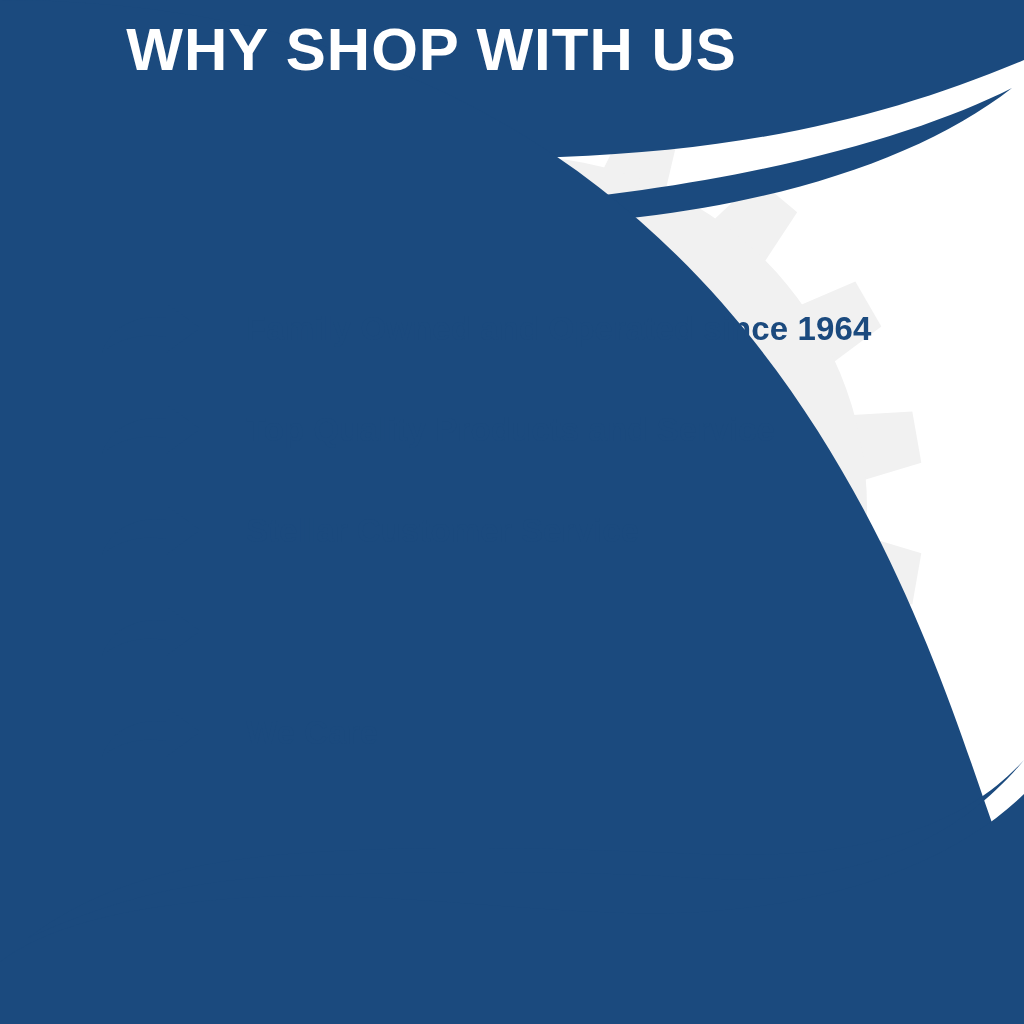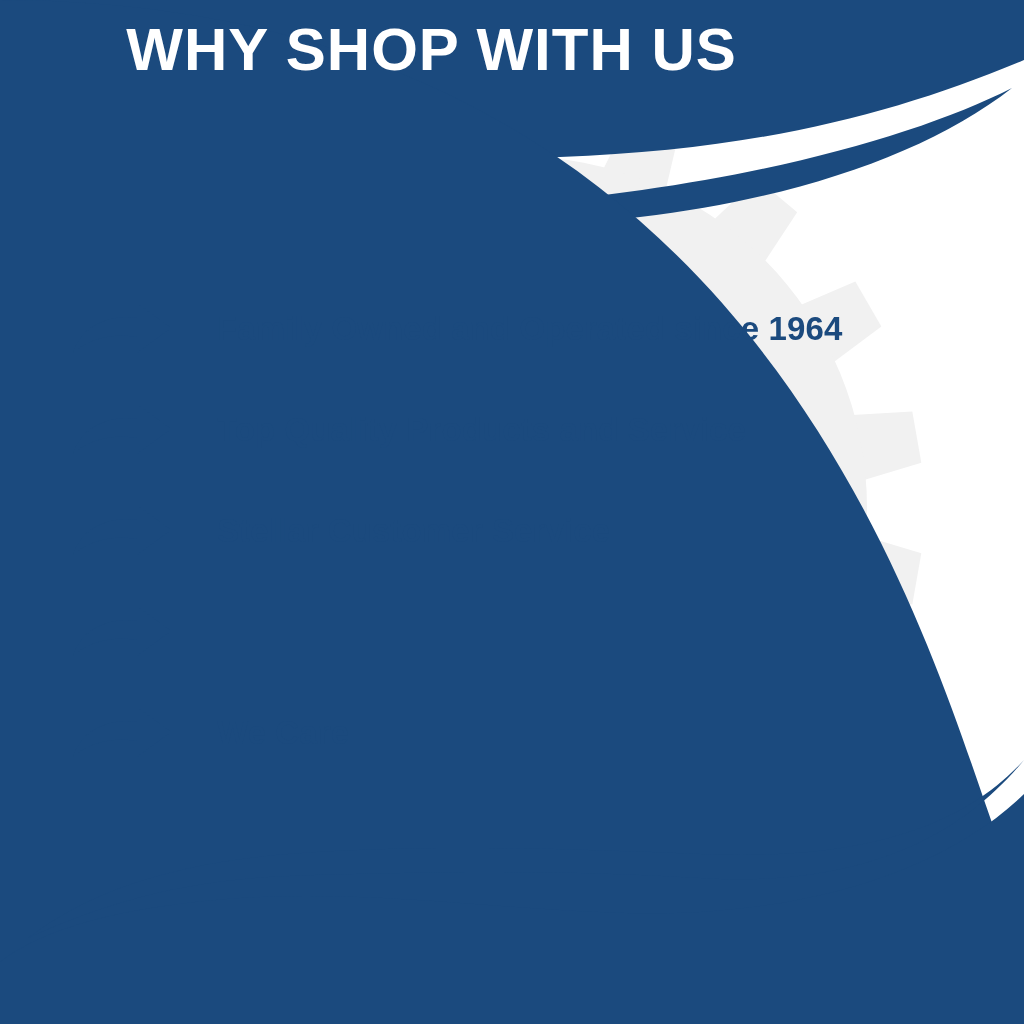"Family Owned and Operated since" .benefit-row { padding-left: 71px -> 100px }
